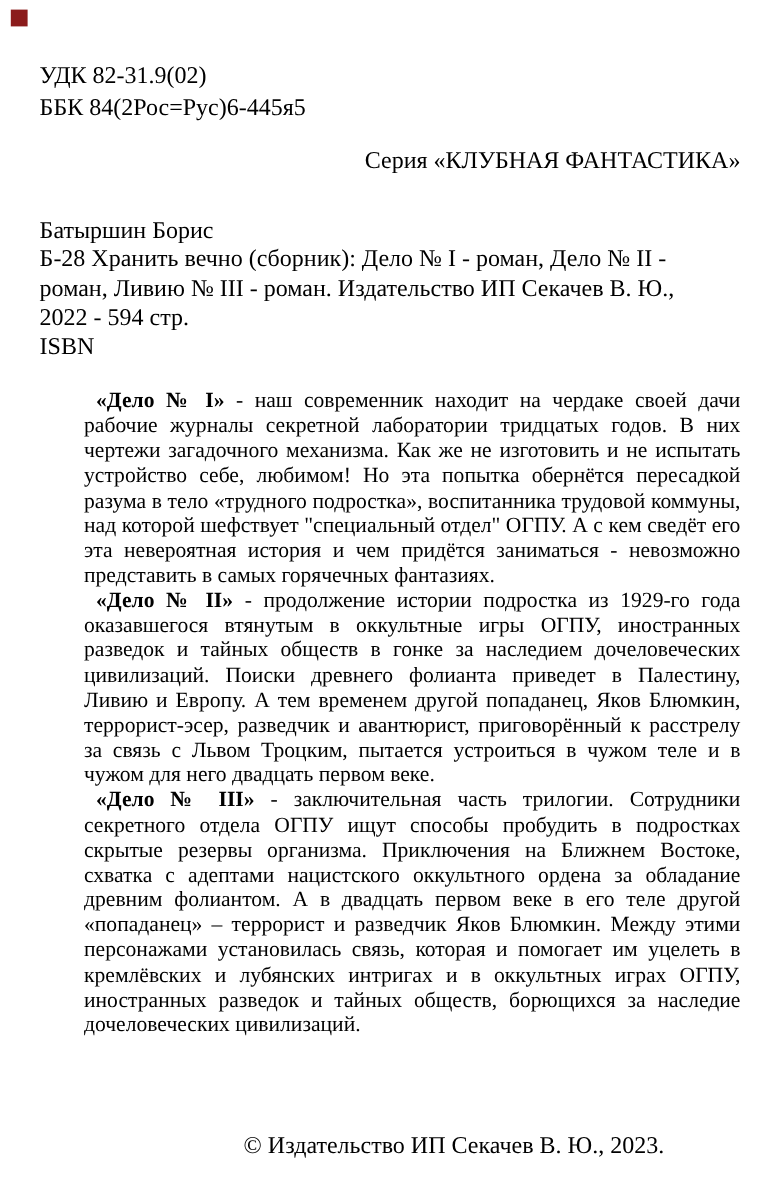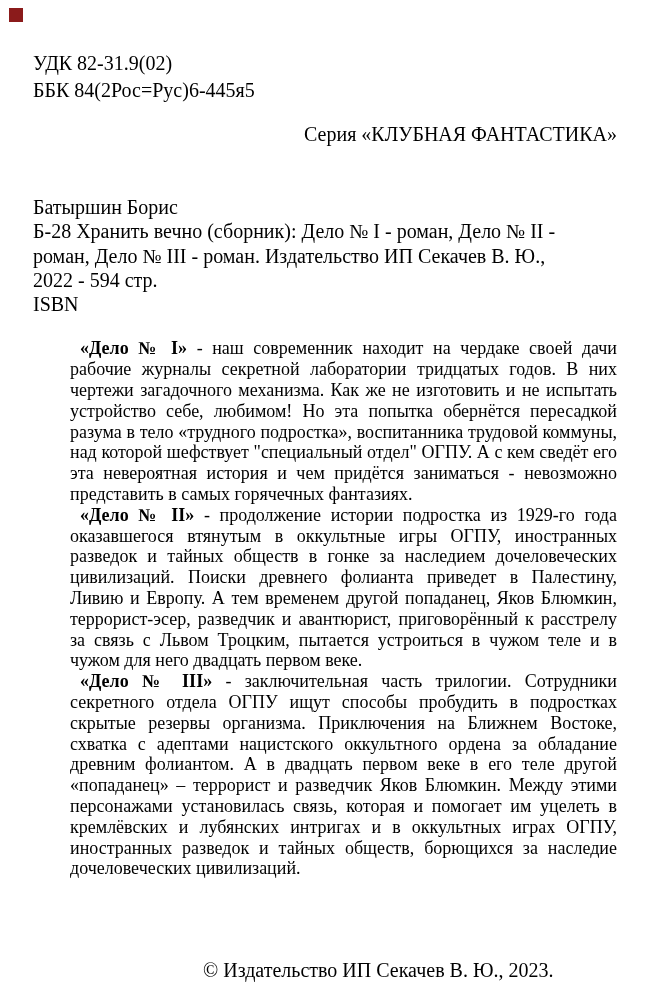"Батыршин Борис" .imprint-block { margin-top: 48px -> 33px }
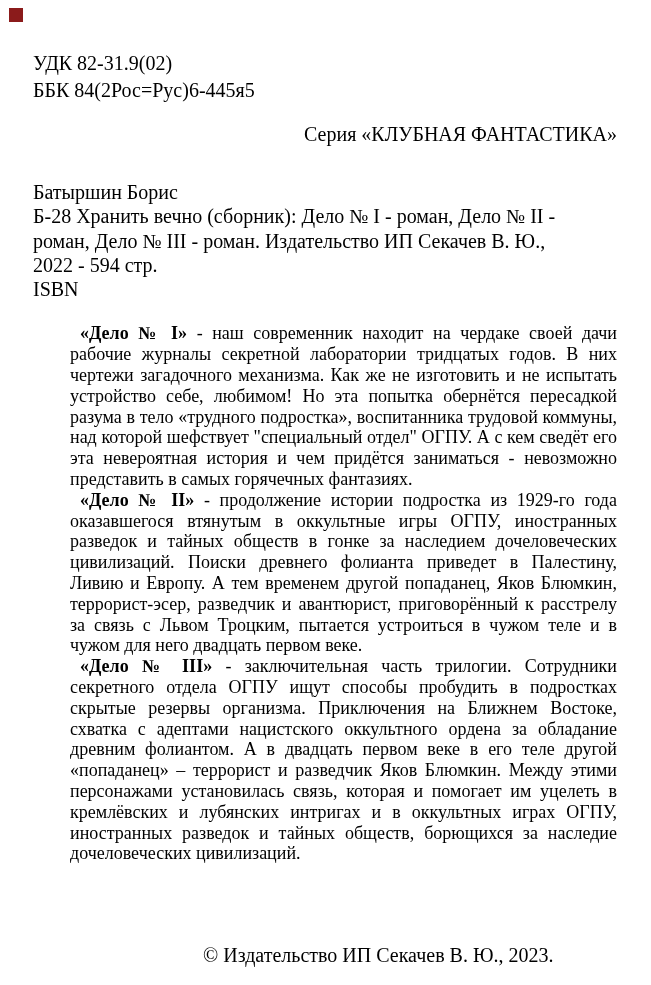"роман, Дело № III -" div { text: Дело -> Ливию }
